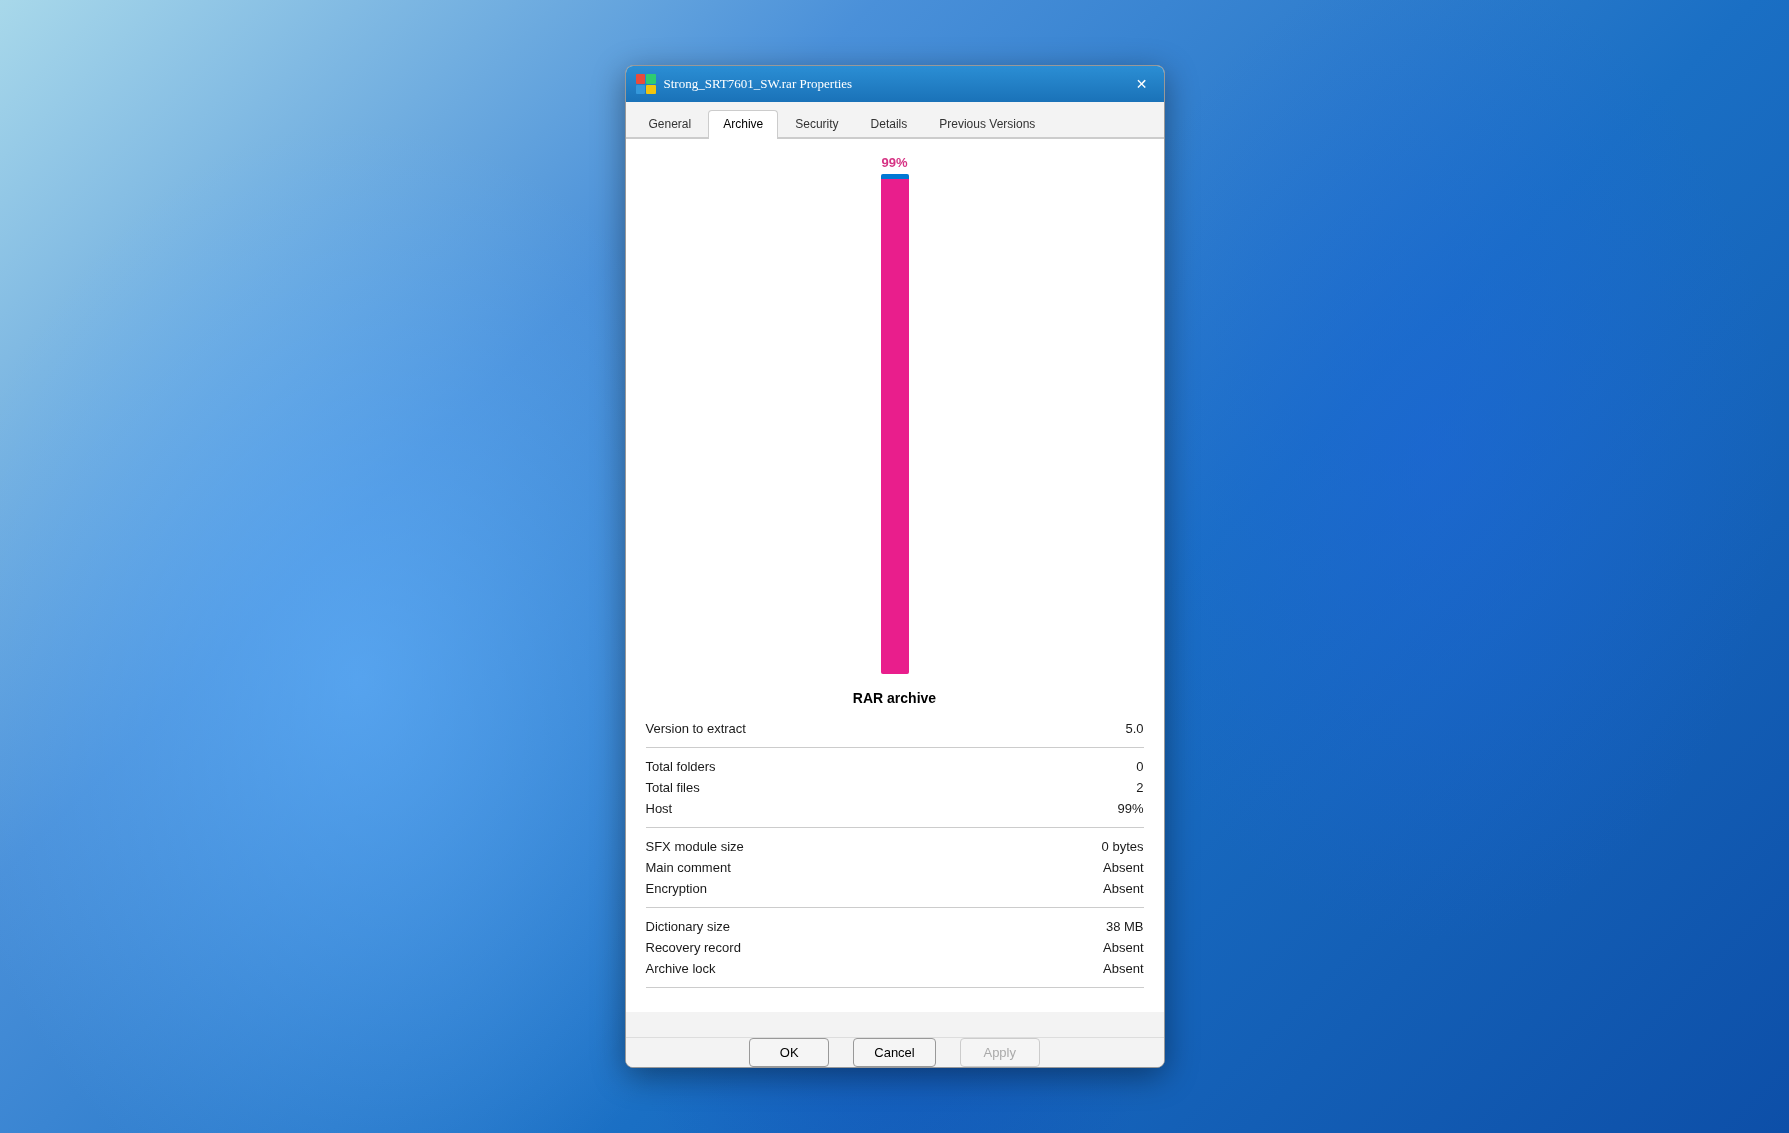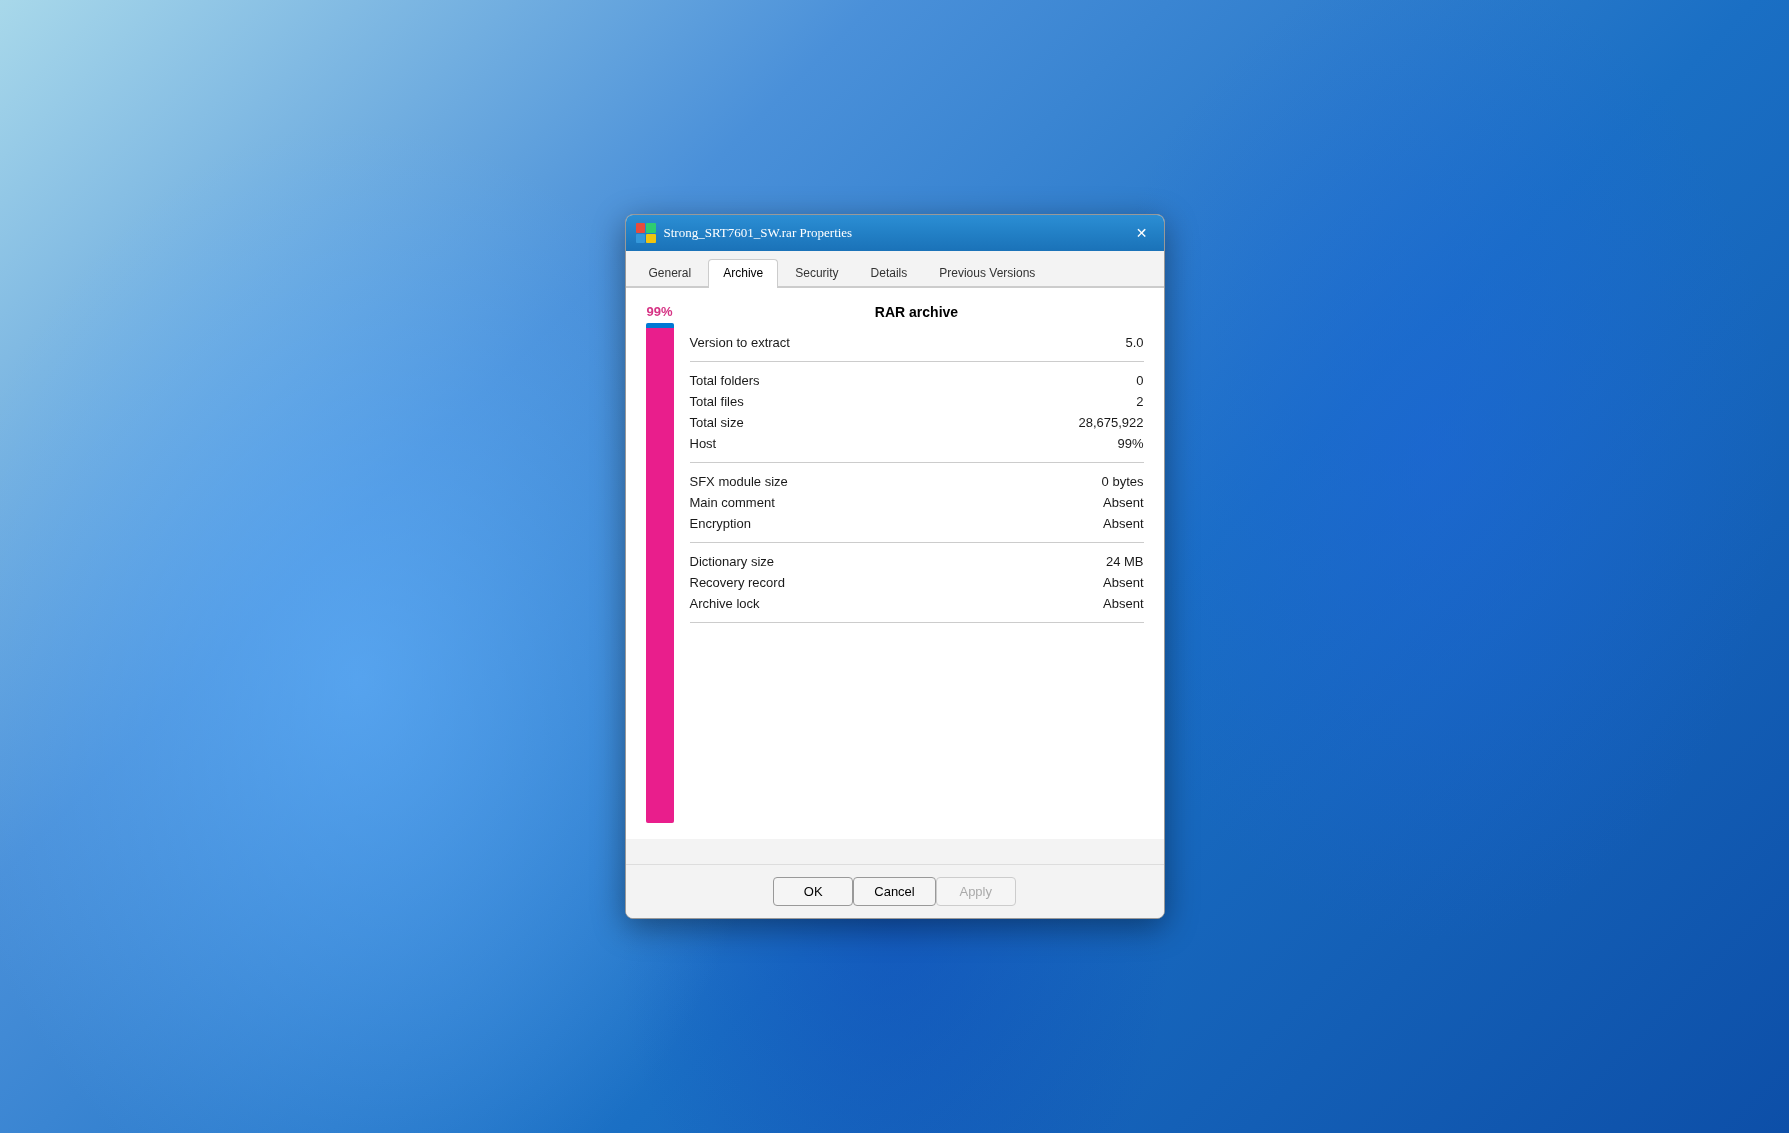"99%" .content { flex-direction: row -> column }
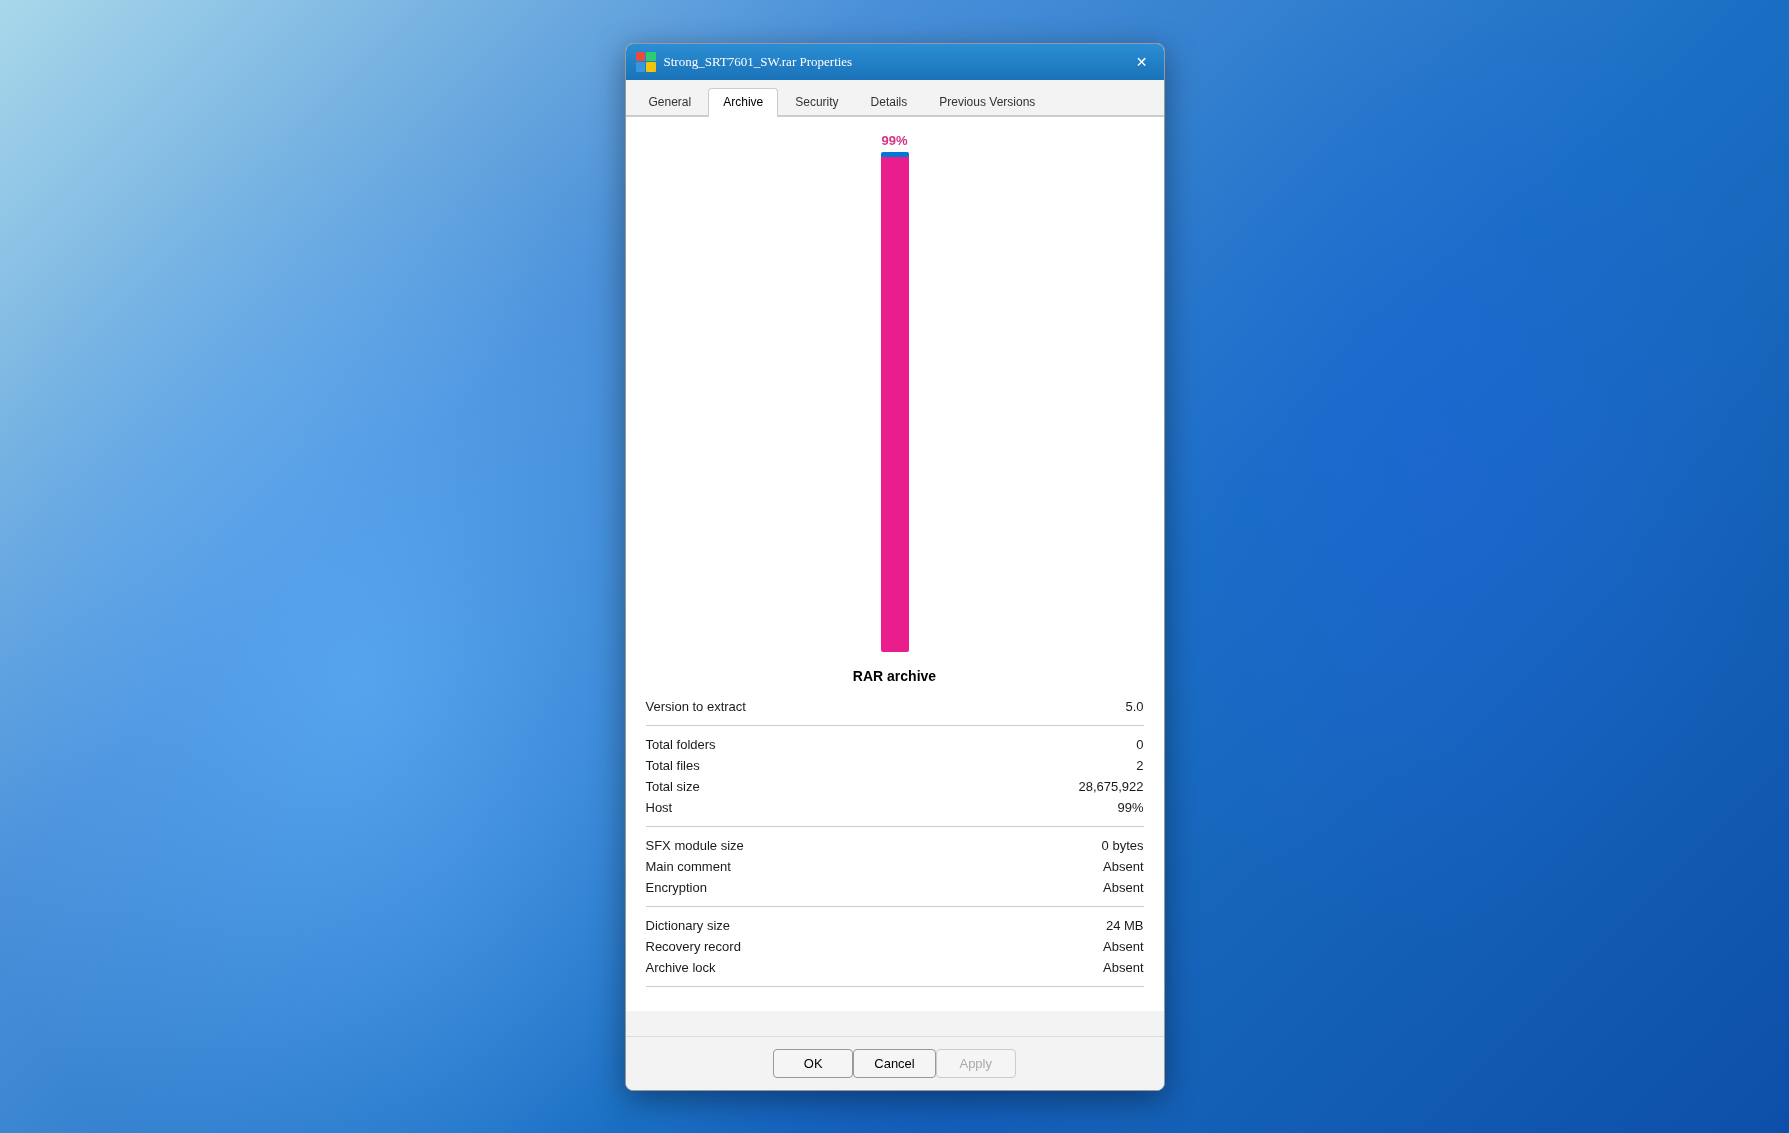"Total size" div.info-row { html: <div> <span>Total size</span> <span>28,675,922</span> </div> -> none }
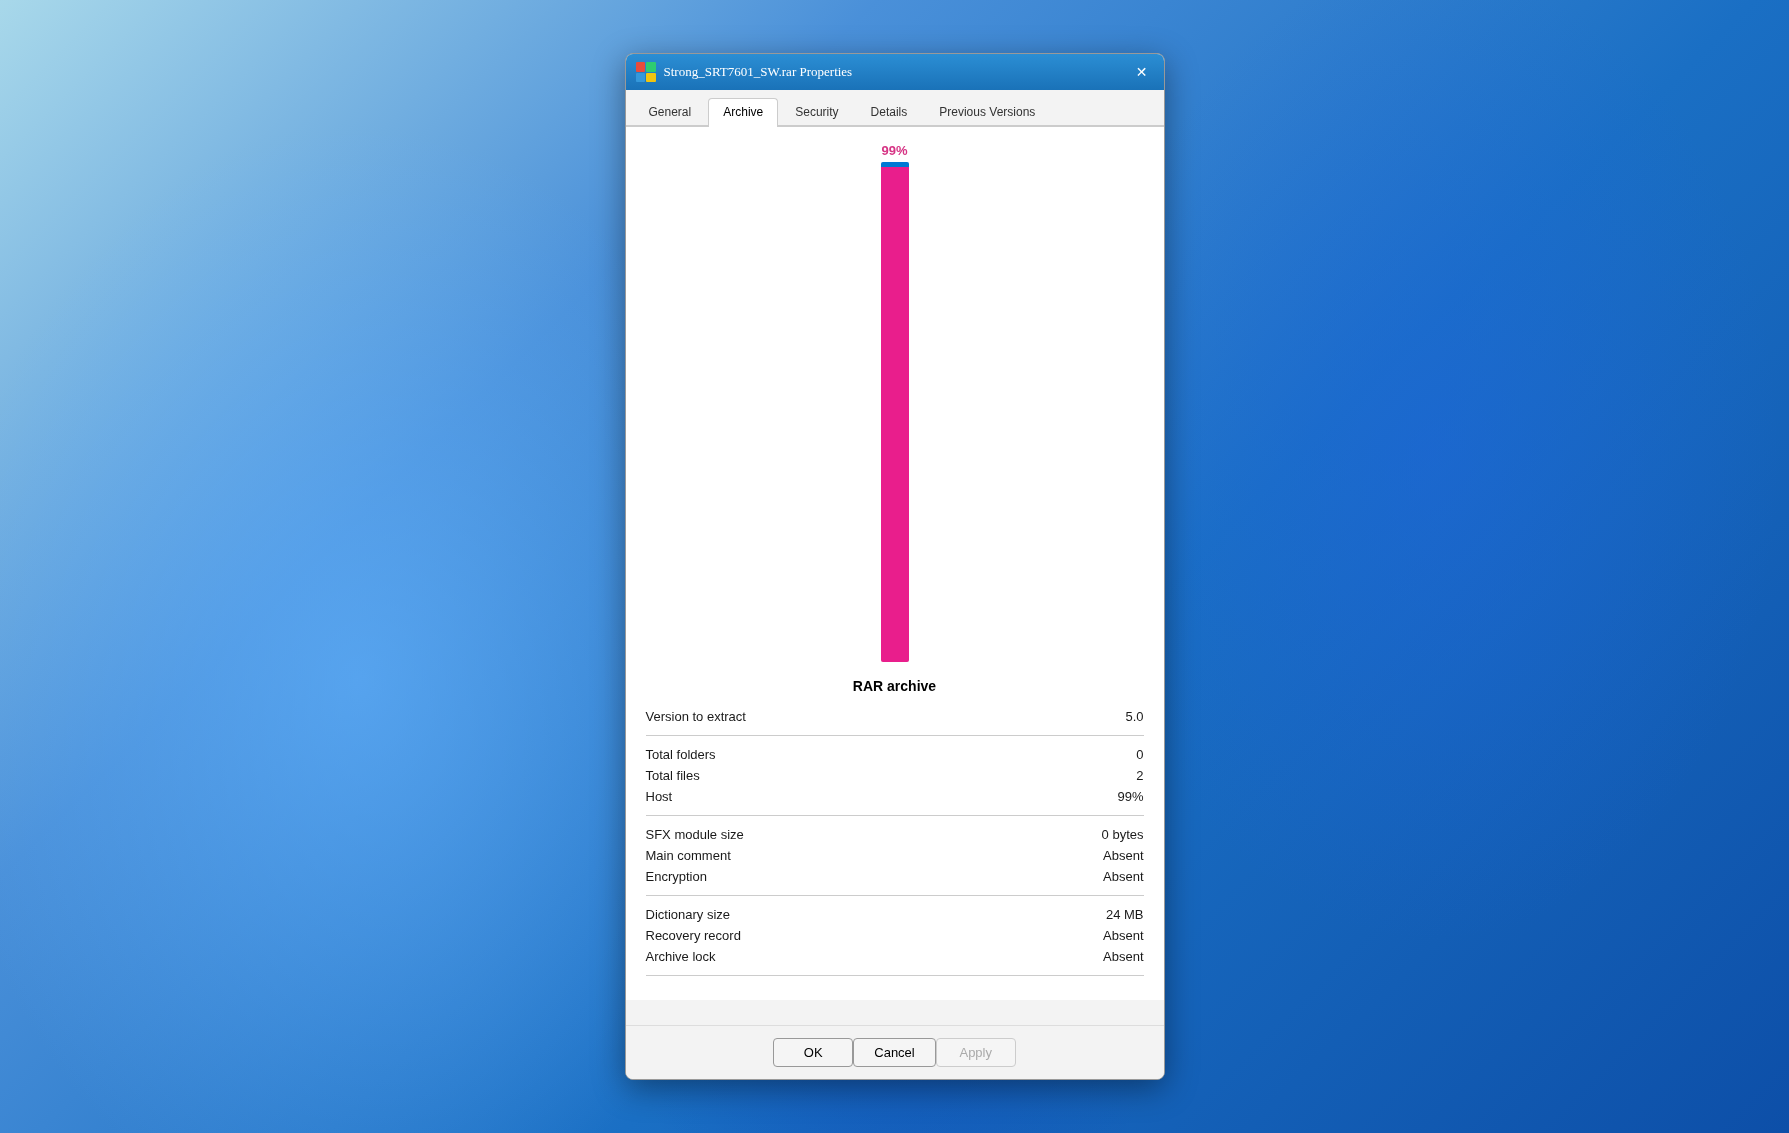"24 MB" span.value { text: 24 -> 38 }
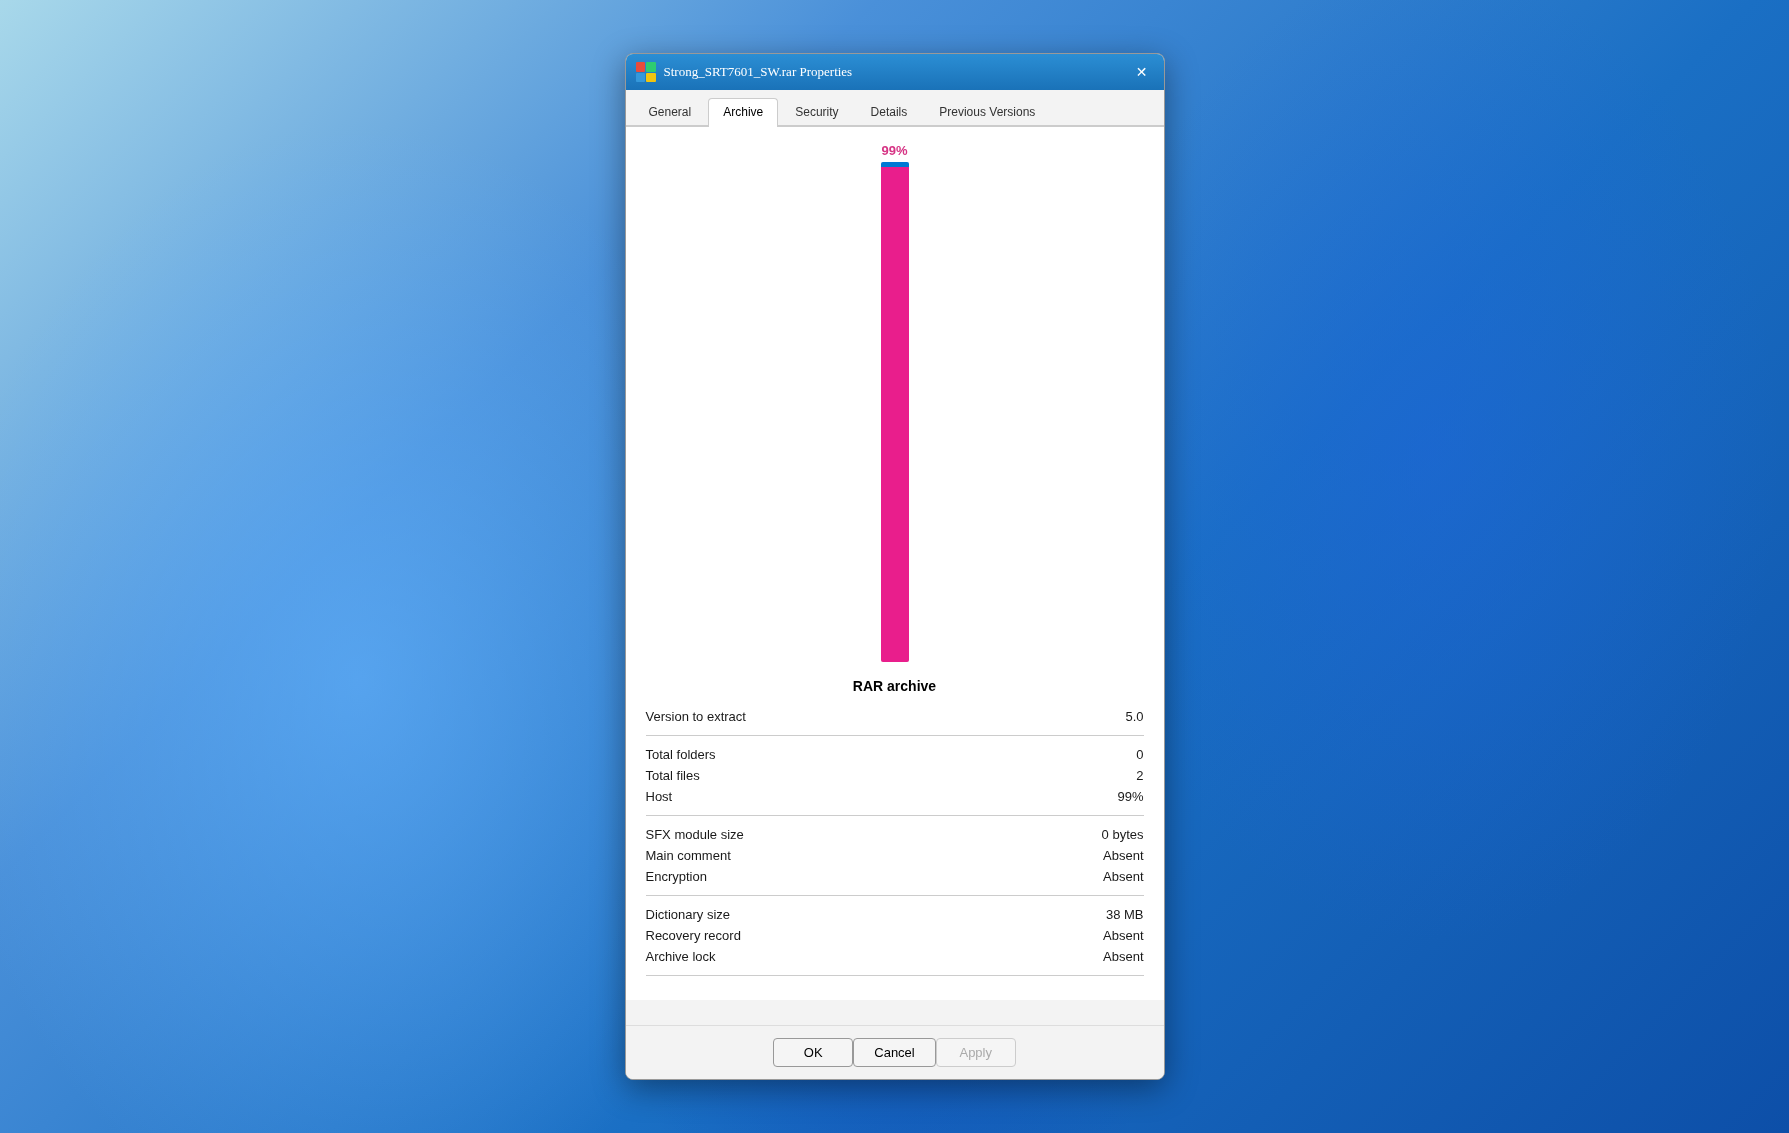"OK" .footer { gap: 0 -> 24px; padding: 12px -> none }
